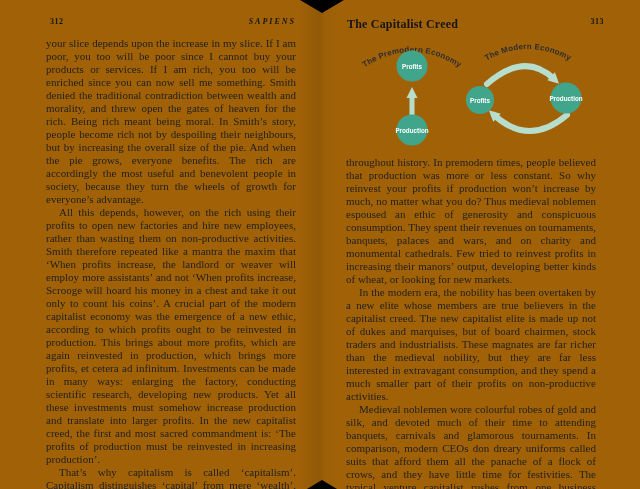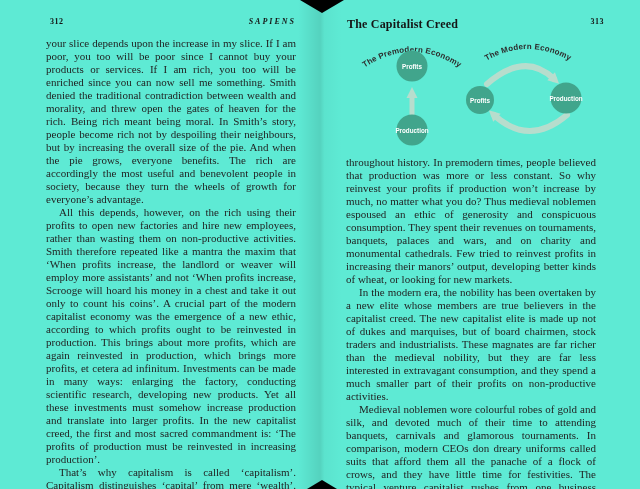"312" .page { background: #5eead4 -> #a16207 }
